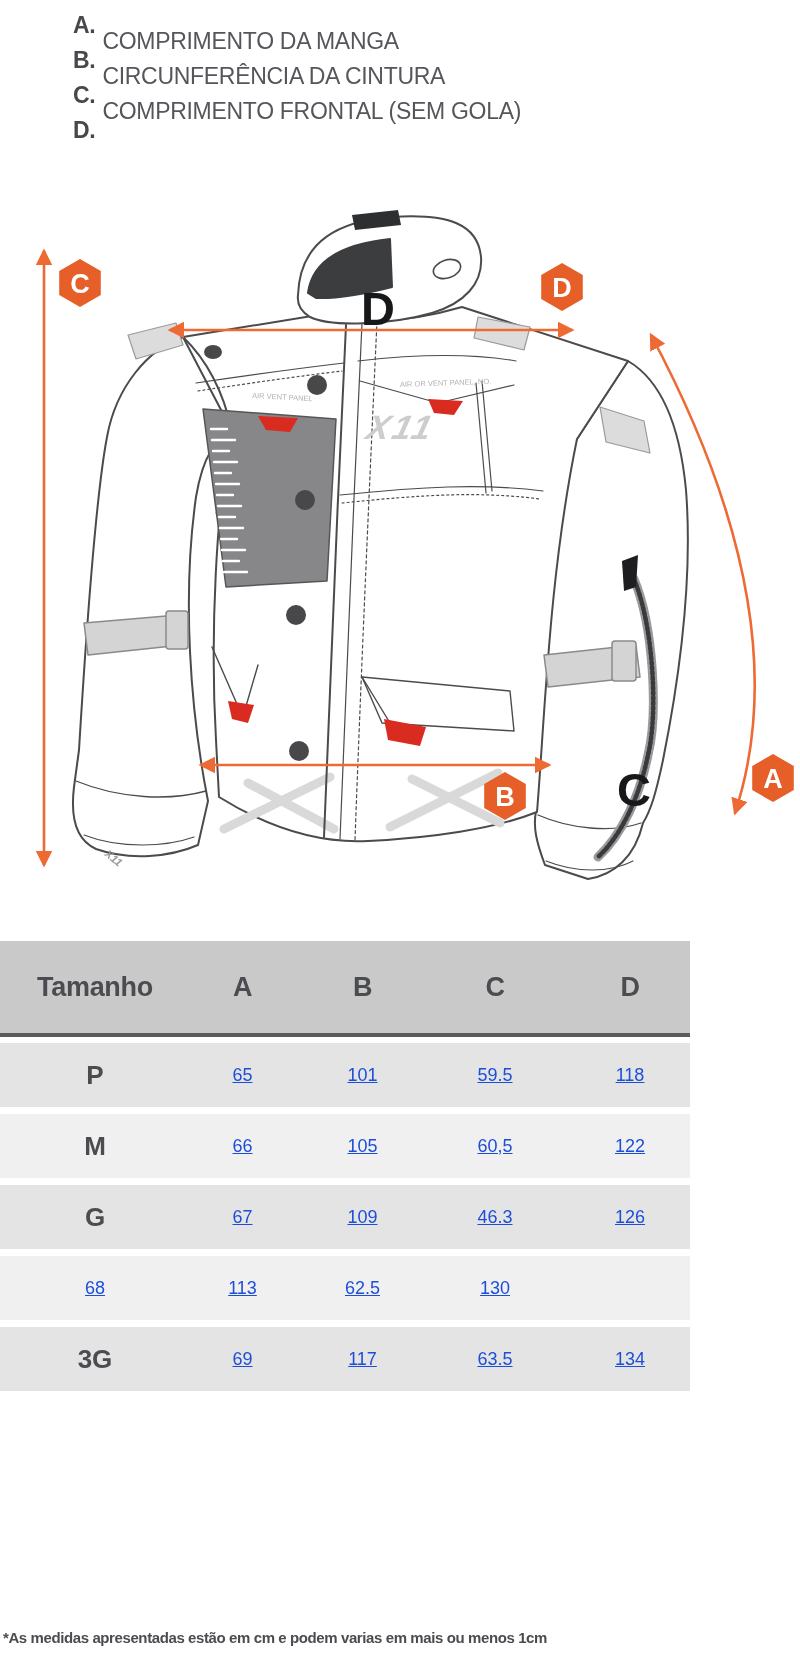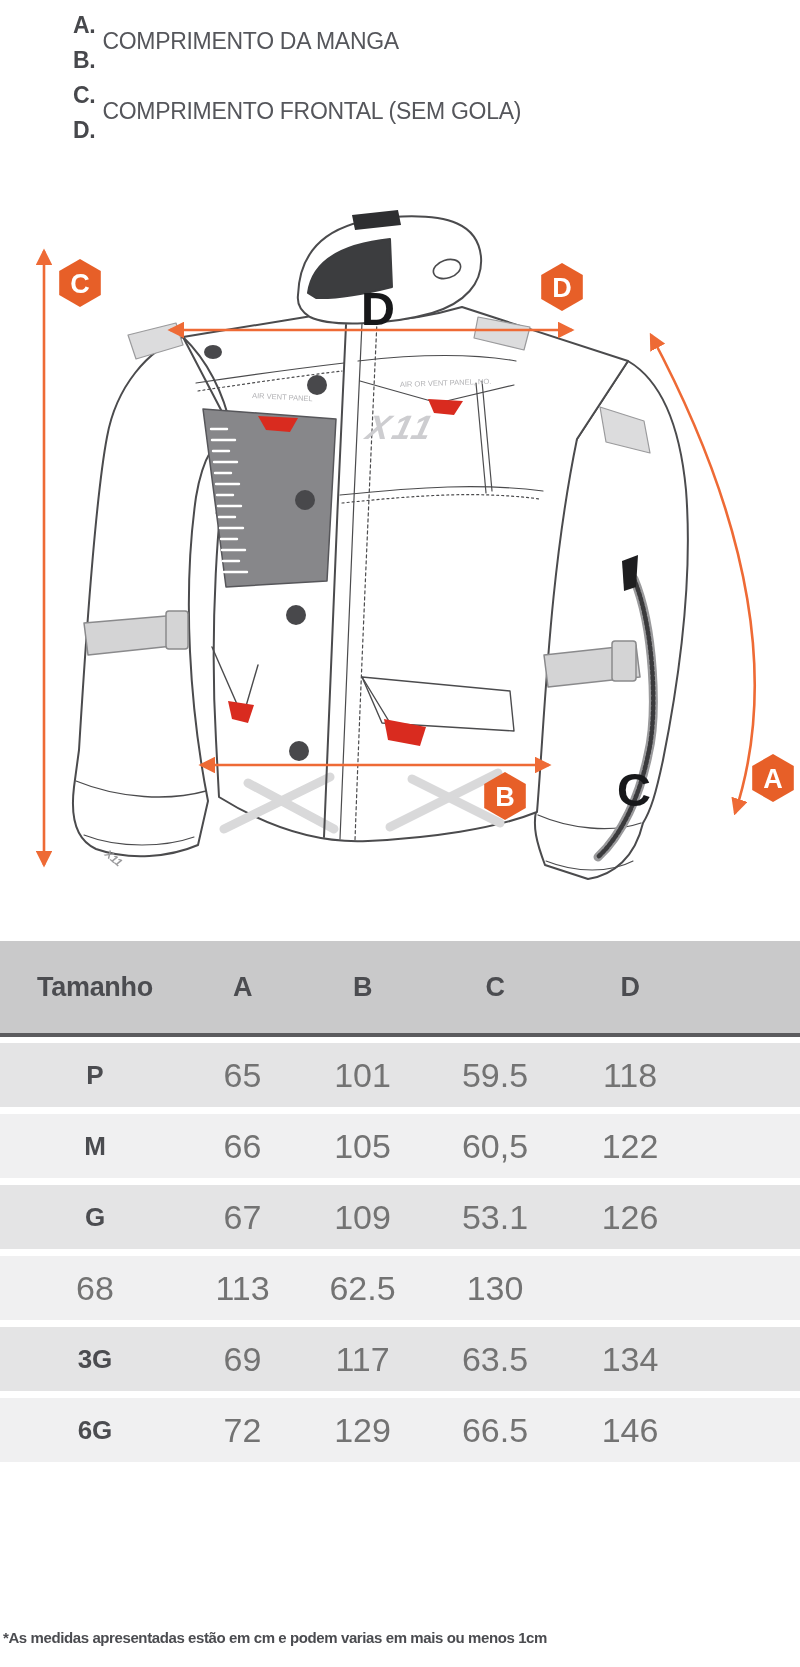"CIRCUNFERÊNCIA DA CINTURA" span.legend-label { html: none -> <span>CIRCUNFERÊNCIA DA CINTURA</span> }
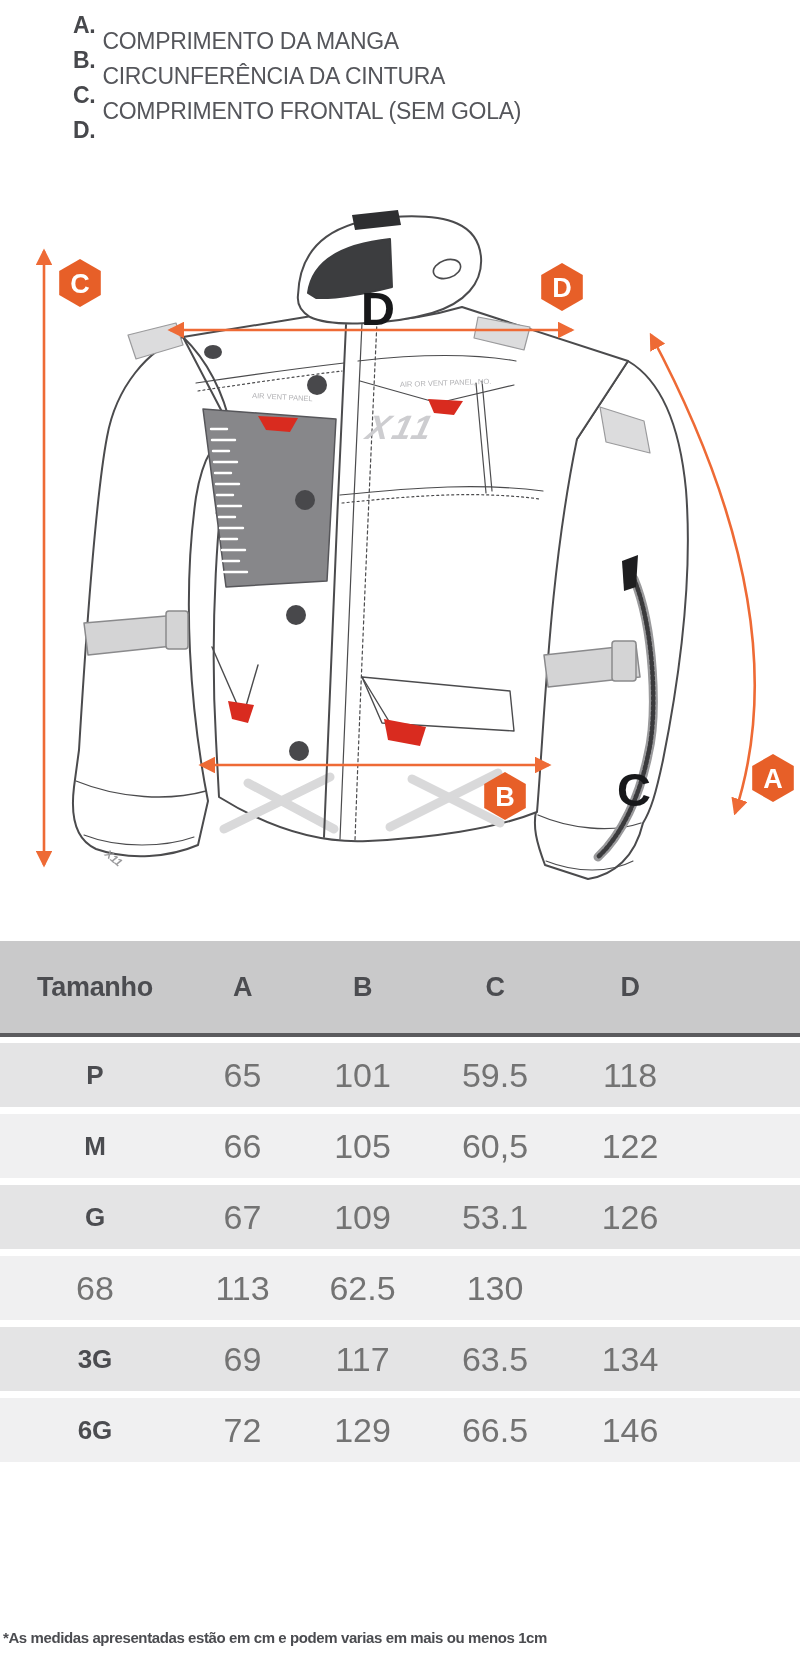"Tamanho" .size-table { width: 800px -> 690px }
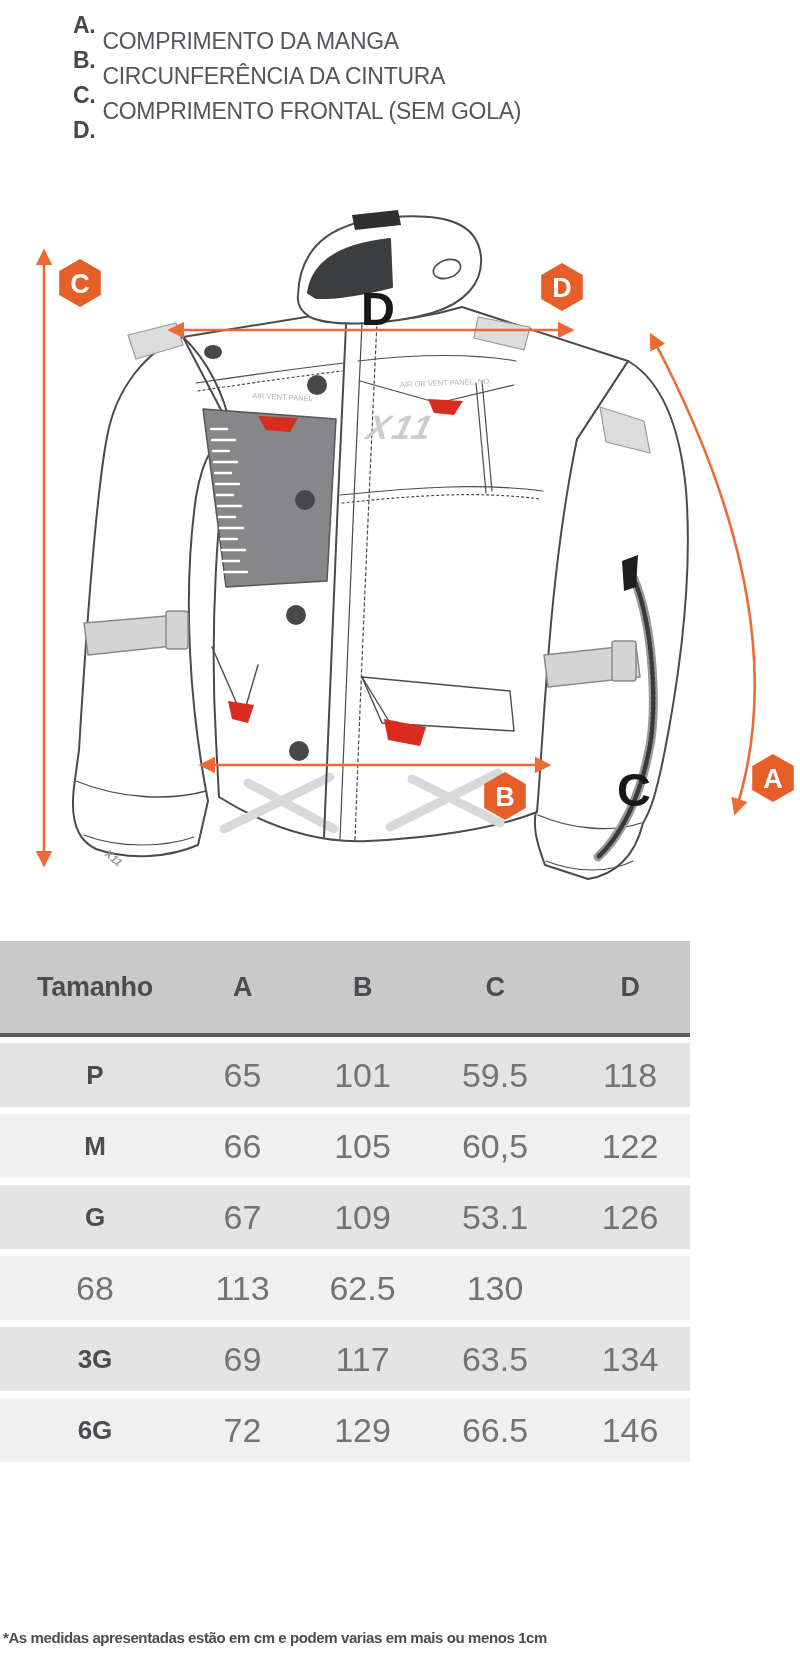"65" .cell.val { color: #737373 -> #1d4ed8; font-size: 34px -> 18px; text-decoration: none -> underline }
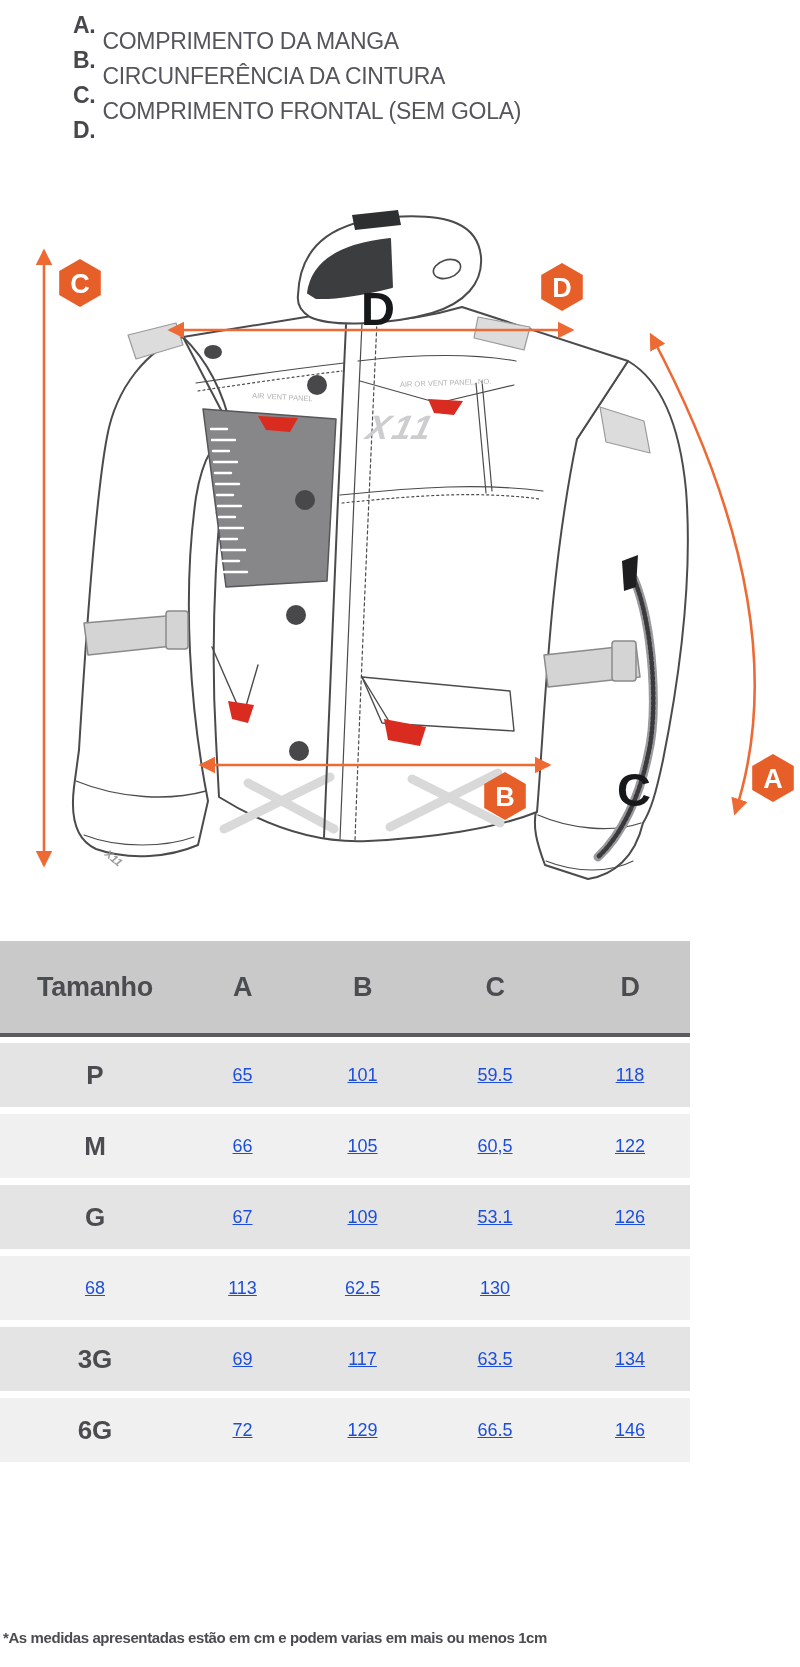"53.1" span.cell { text: 53.1 -> 46.3 }
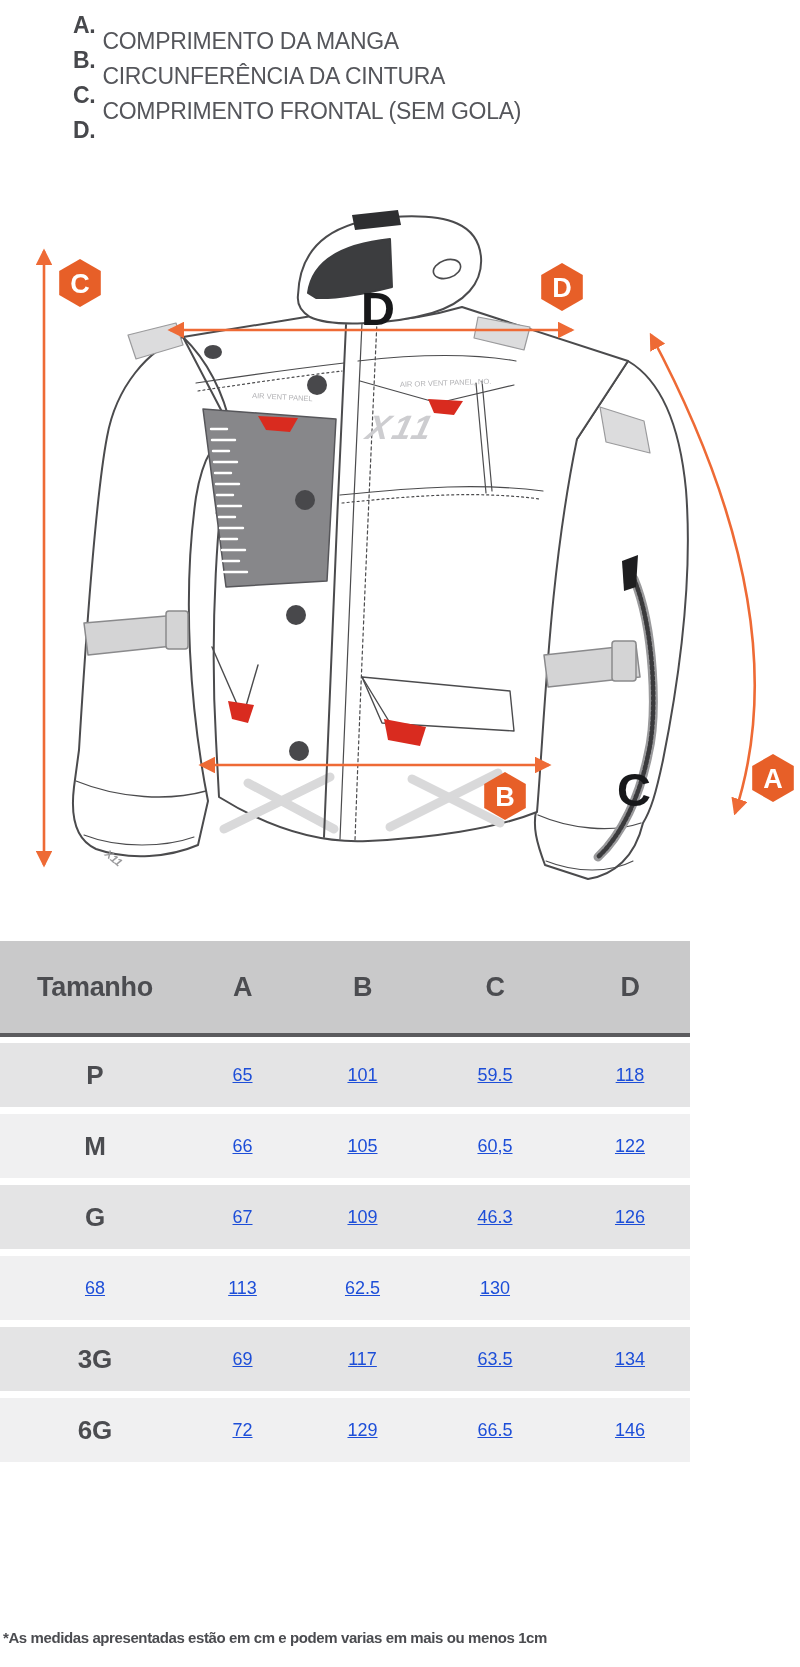"6G" div.trow { html: <div> <span>6G</span> <span>72</span> <span>129</span> <span>66.5</span> <span>146</span> </div> -> none }
